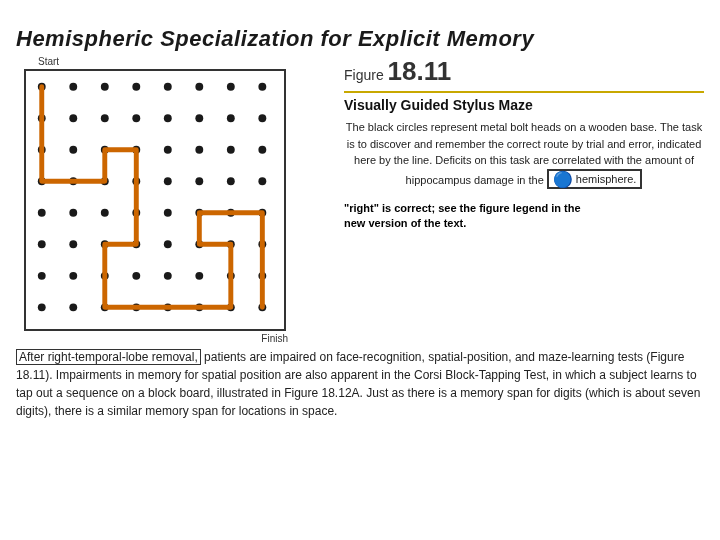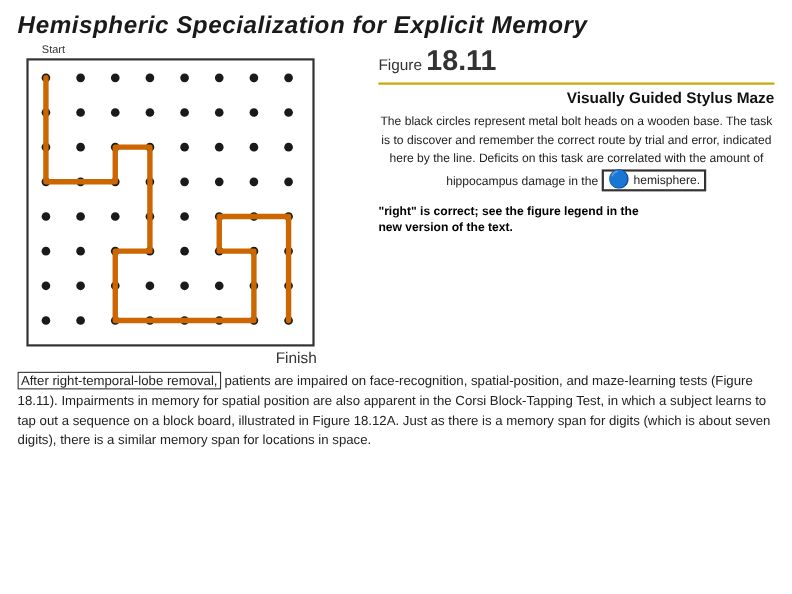"Hemispheric Specialization for Explicit" .header-title { margin-top: none -> 16px }
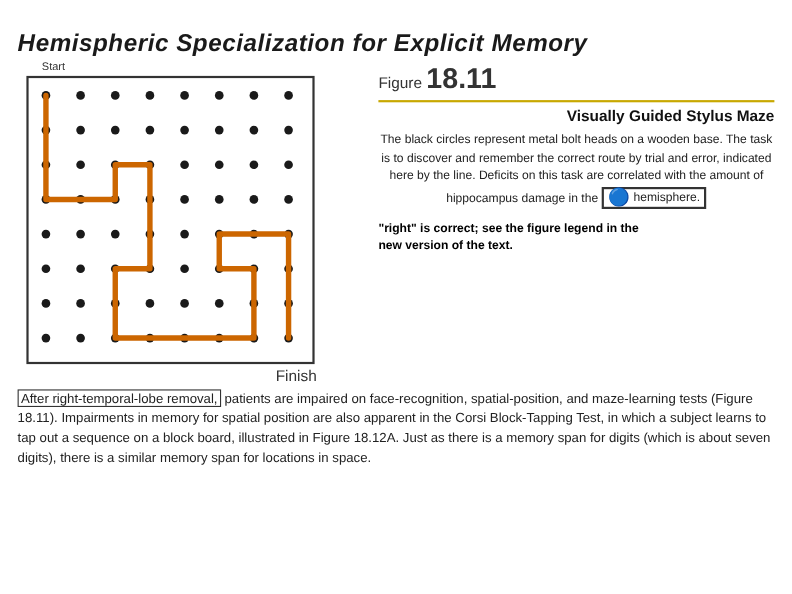"Visually Guided Stylus Maze" .figure-title { text-align: right -> none }
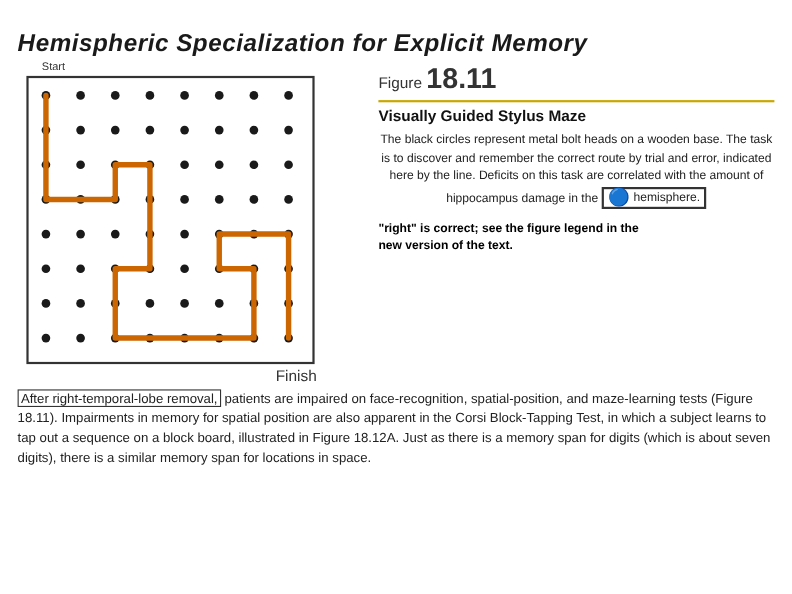"Finish" .maze-label-finish { font-size: 14px -> 10px }
